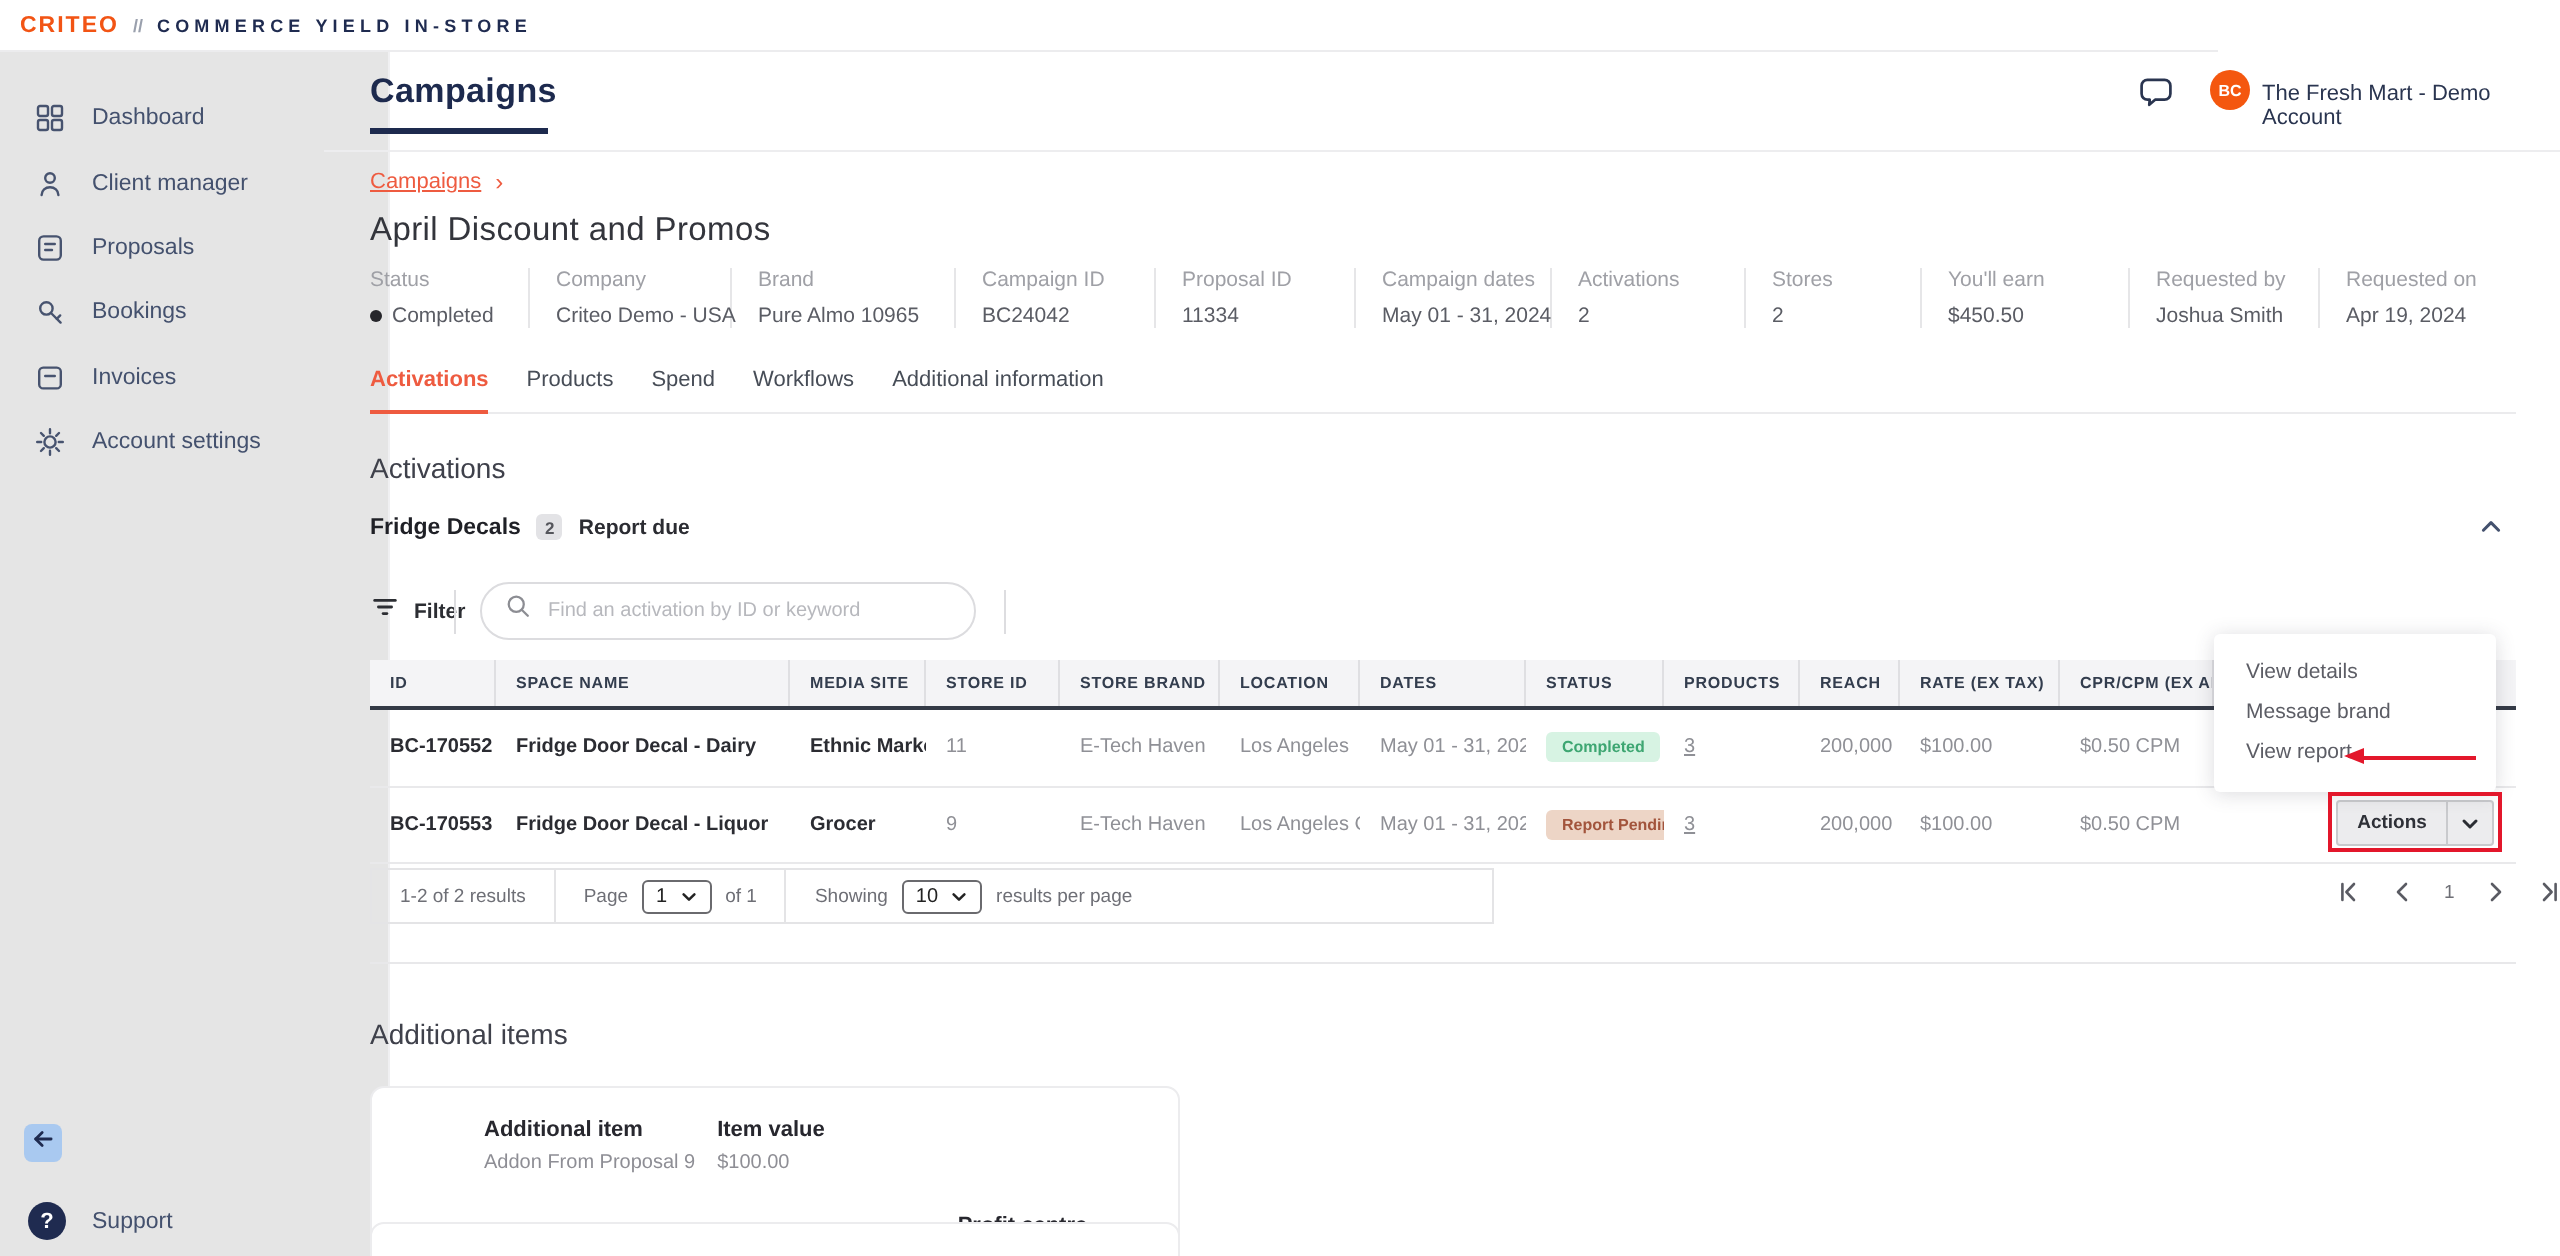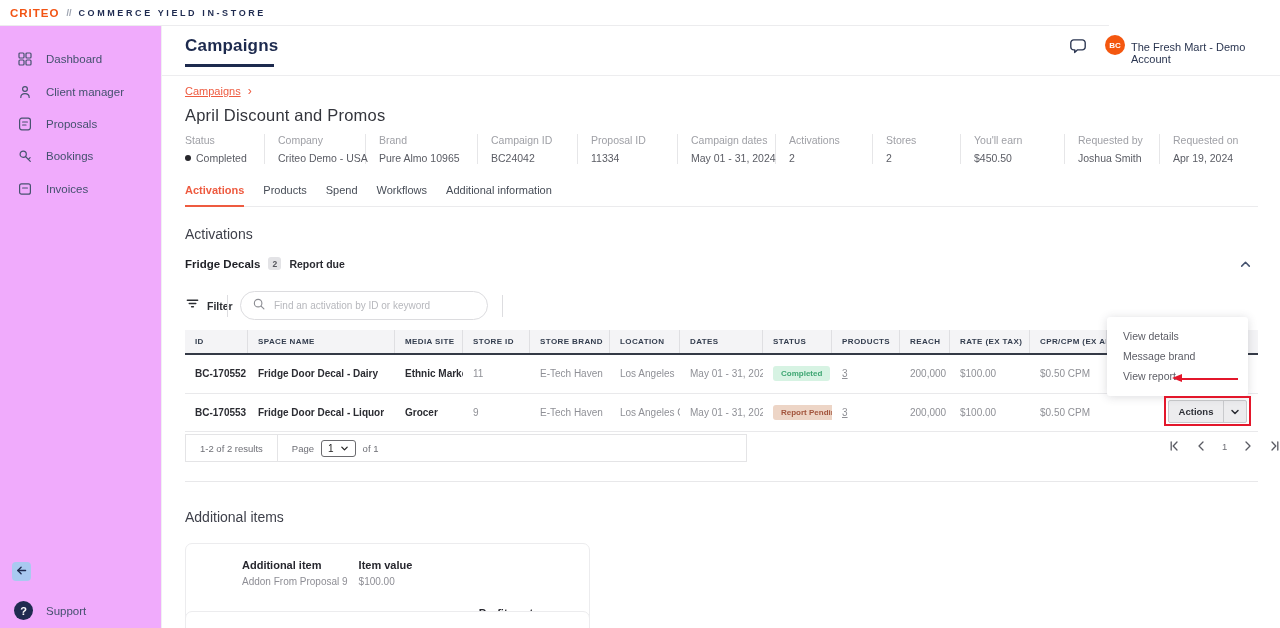"Dashboard" .sidebar { background: #f0abfc -> #e5e5e5; width: 162px -> 195px }
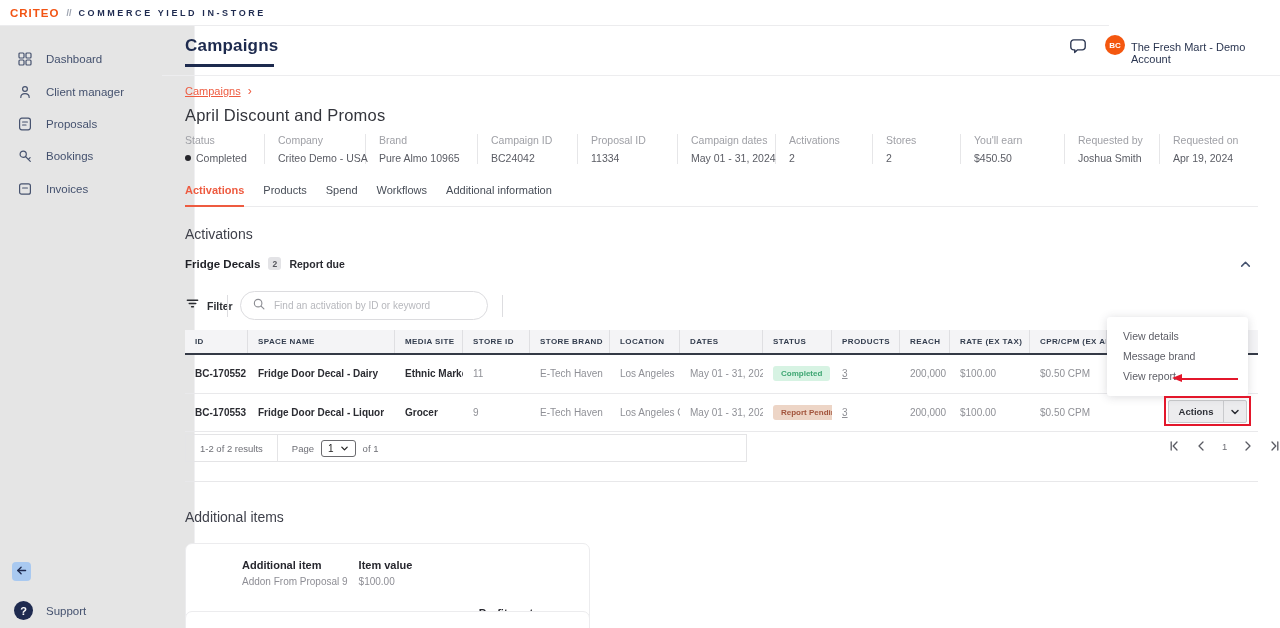"Account settings" div.nav-item { html: none -> <div> <span> <svg> <circle></circle> <path></path> </svg> </span> <span>Account settings</span> </div> }
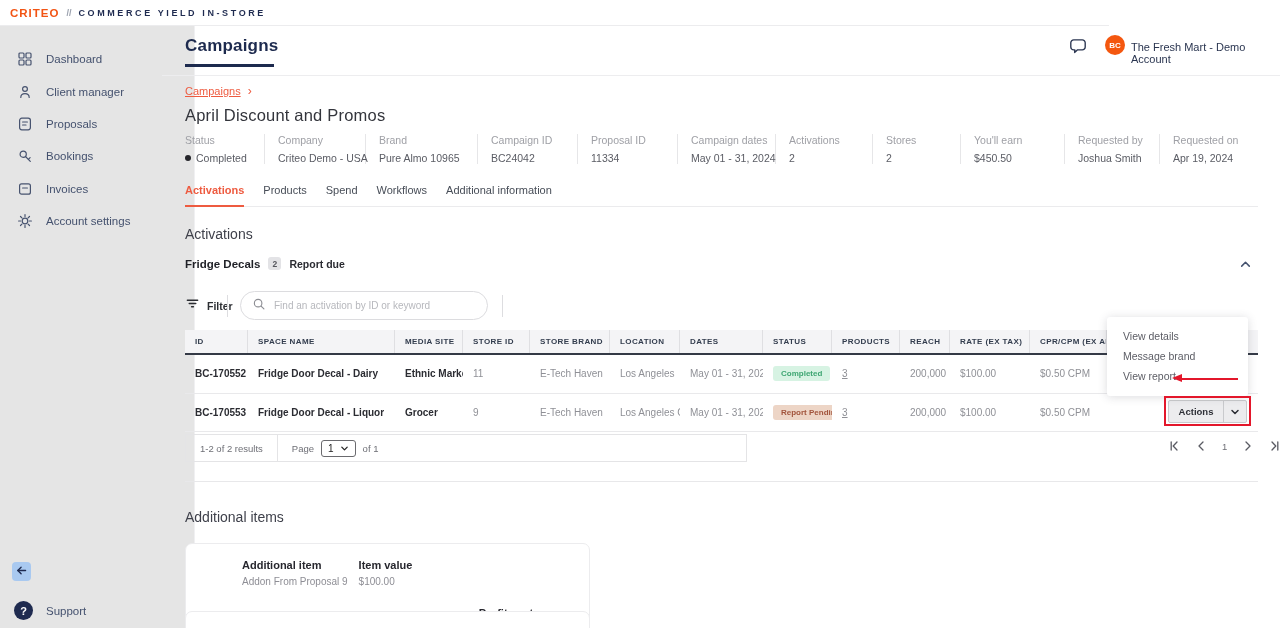"Showing" div.pg-seg { html: none -> <div> <span>Showing</span> <span> <span>10</span> <svg> <path></path> </svg> </span> <span>results per page</span> </div> }
